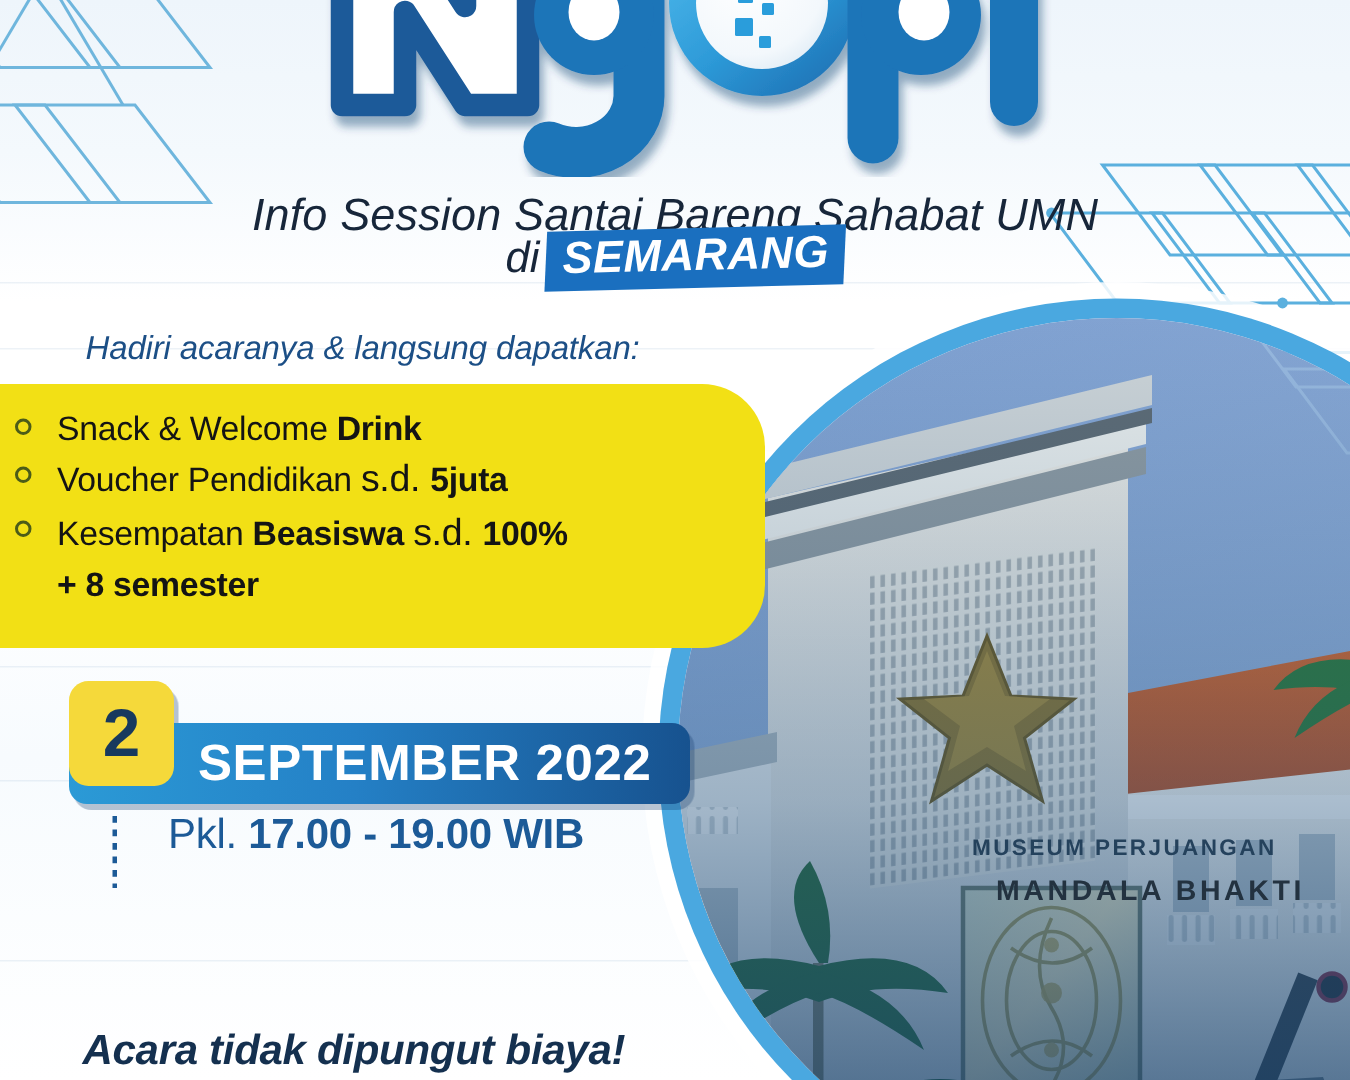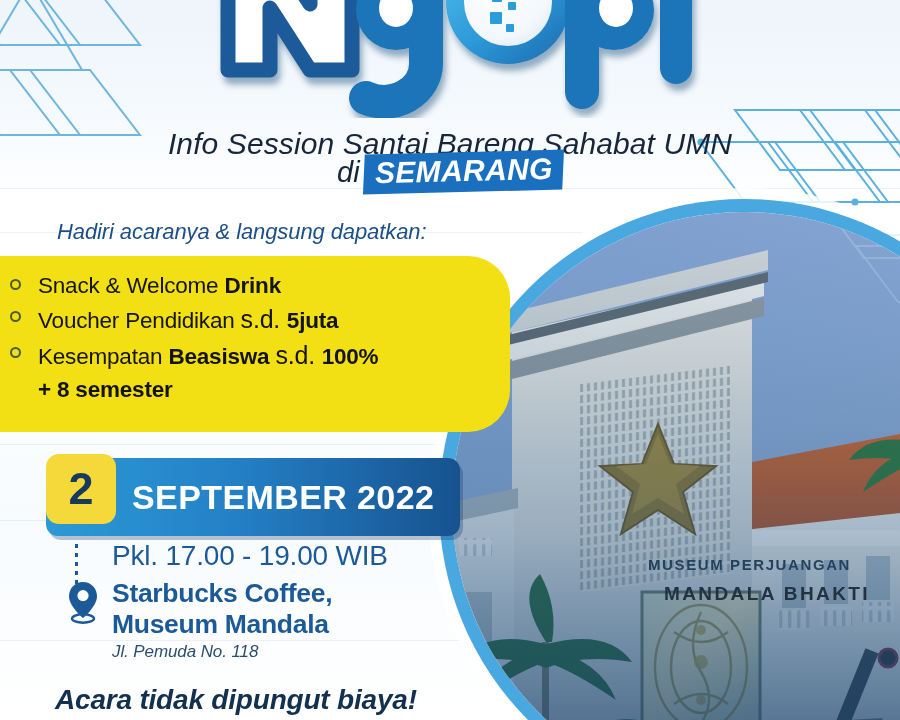"SEPTEMBER 2022" #date-bar { height: 78px -> 54px; margin-top: none -> 24px }
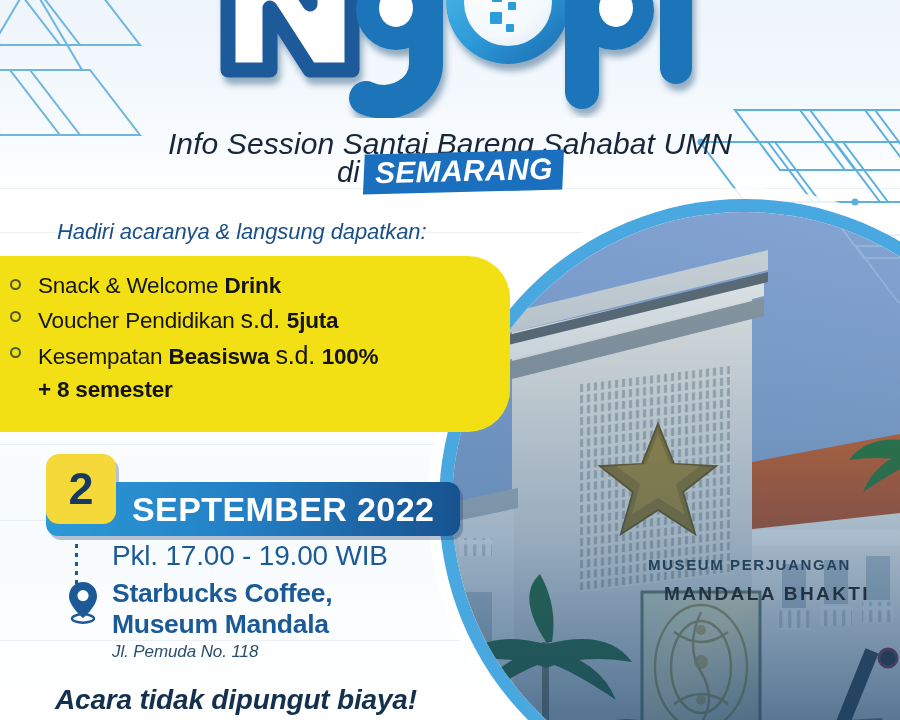"17.00 - 19.00 WIB" #time-text b { font-weight: normal -> bold }
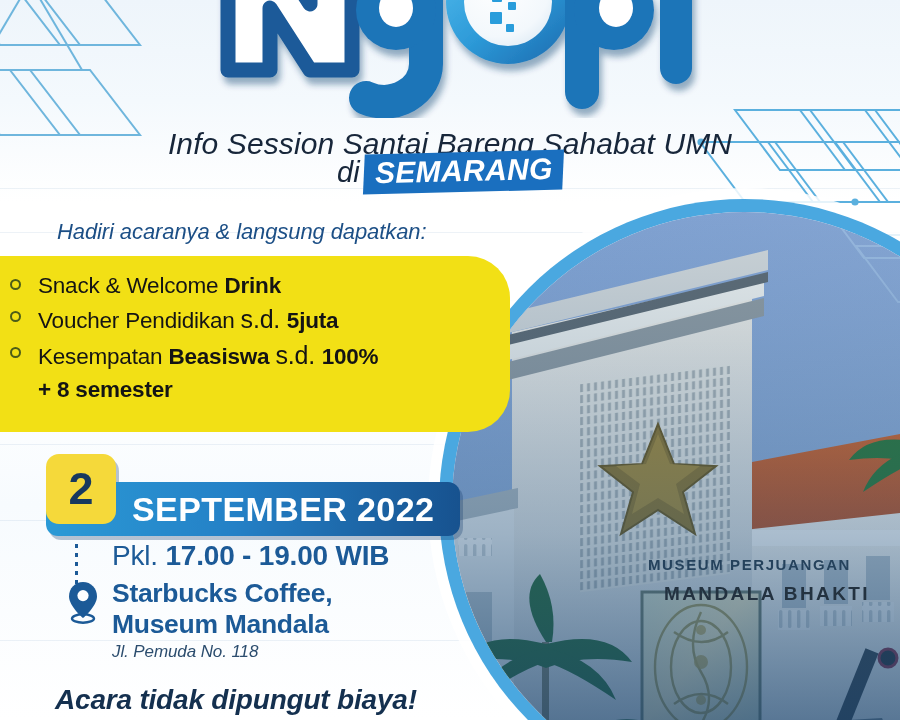"Starbucks Coffee," div { html: <div> <svg> <path></path> <circle></circle> <ellipse></ellipse> </svg> <div> <div>Starbucks Coffee,</div> <div>Museum Mandala</div> </div> <div>Jl. Pemuda No. 118</div> </div> -> none }
